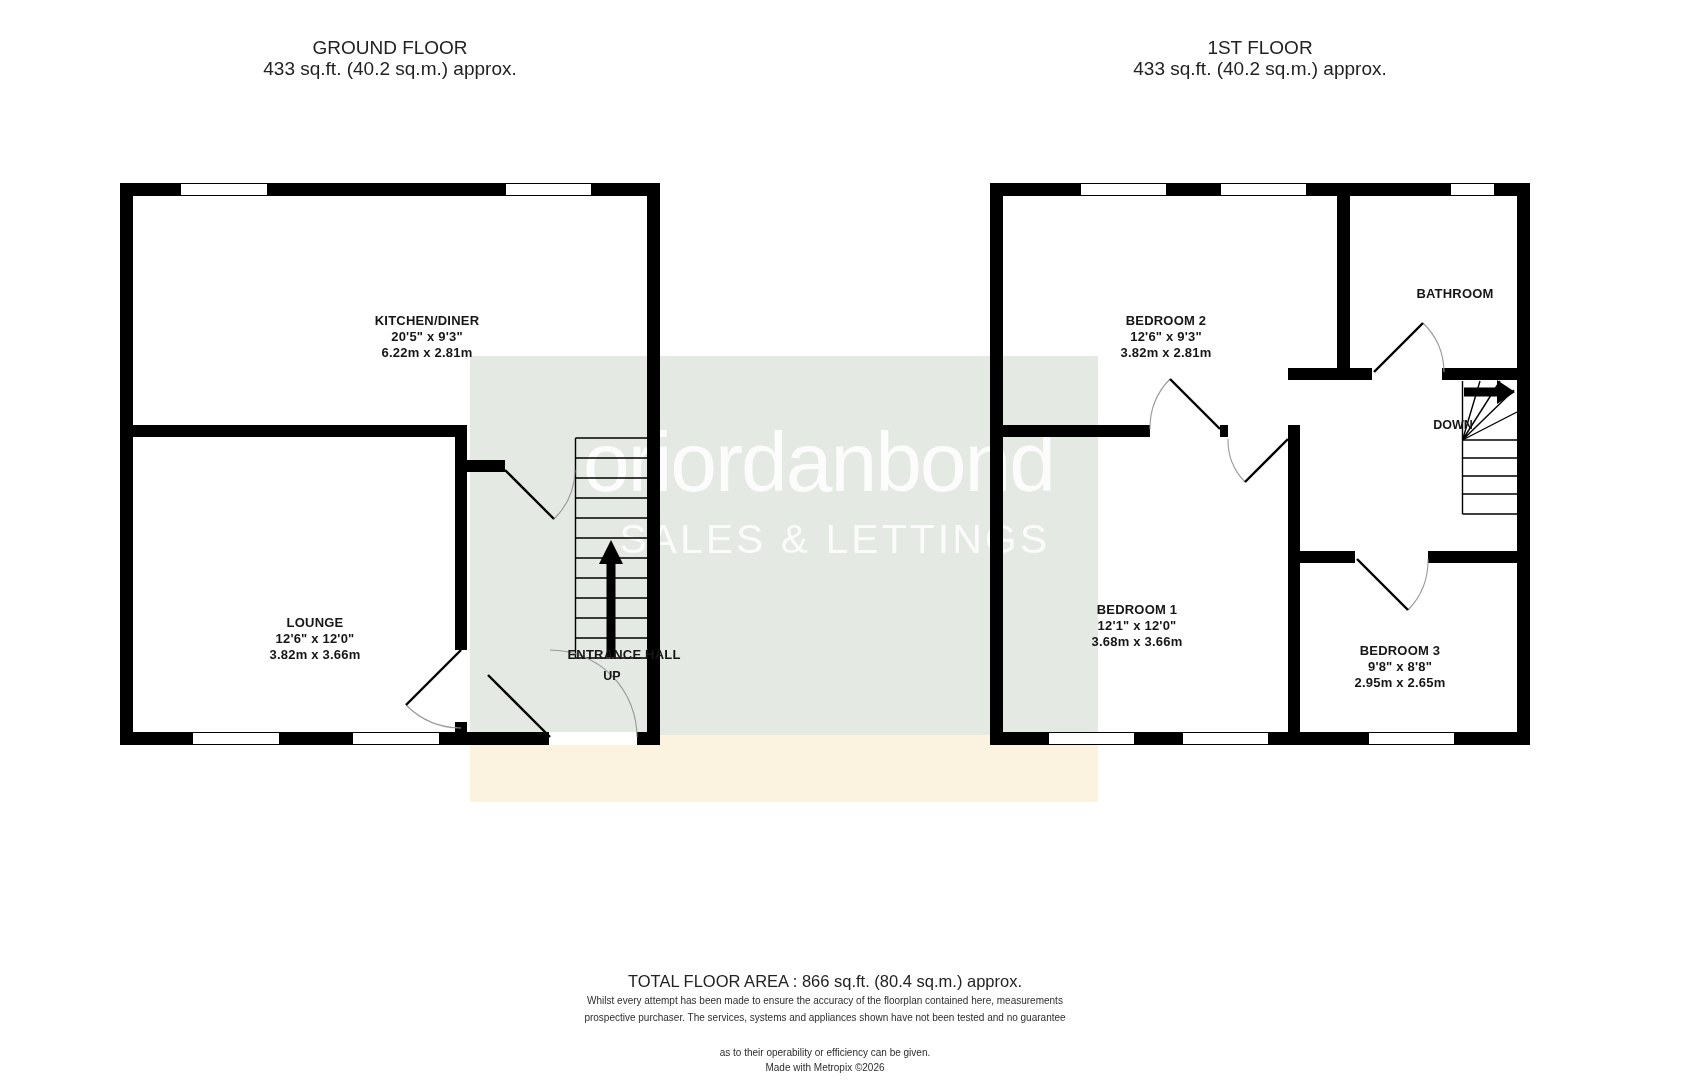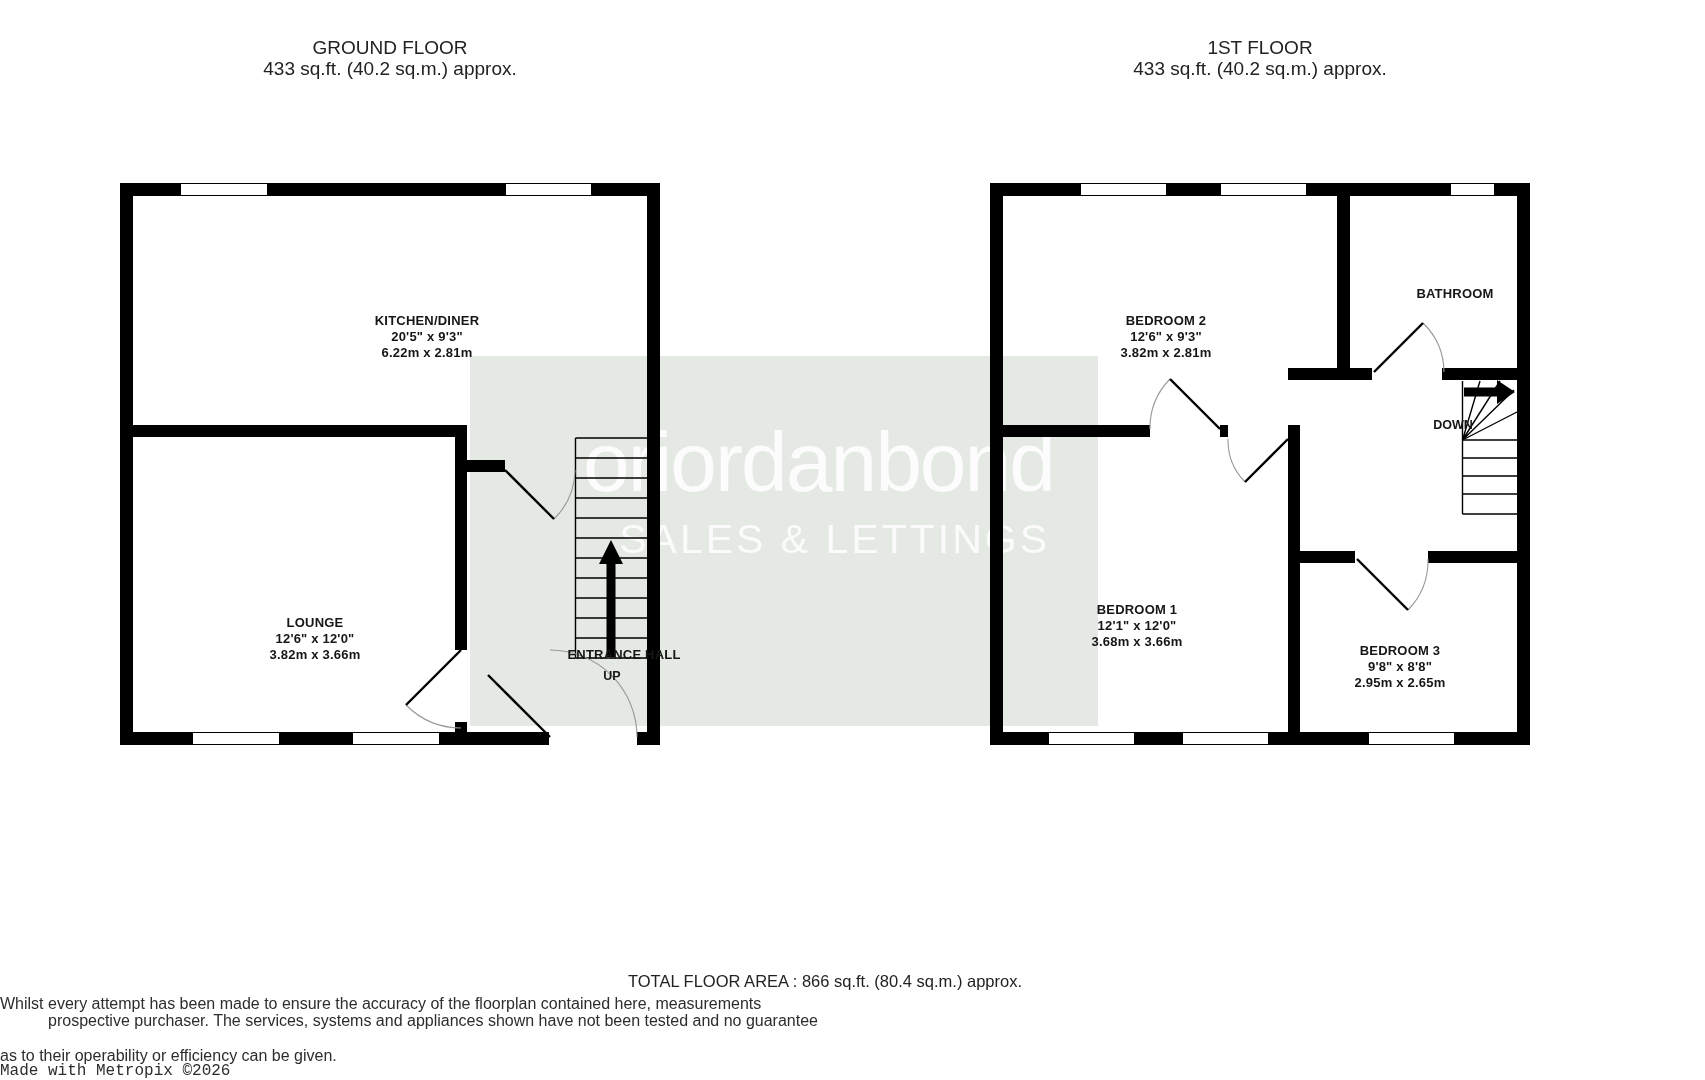"oriordanbond" #watermark { flex-direction: row -> column; height: 370px -> 446px }
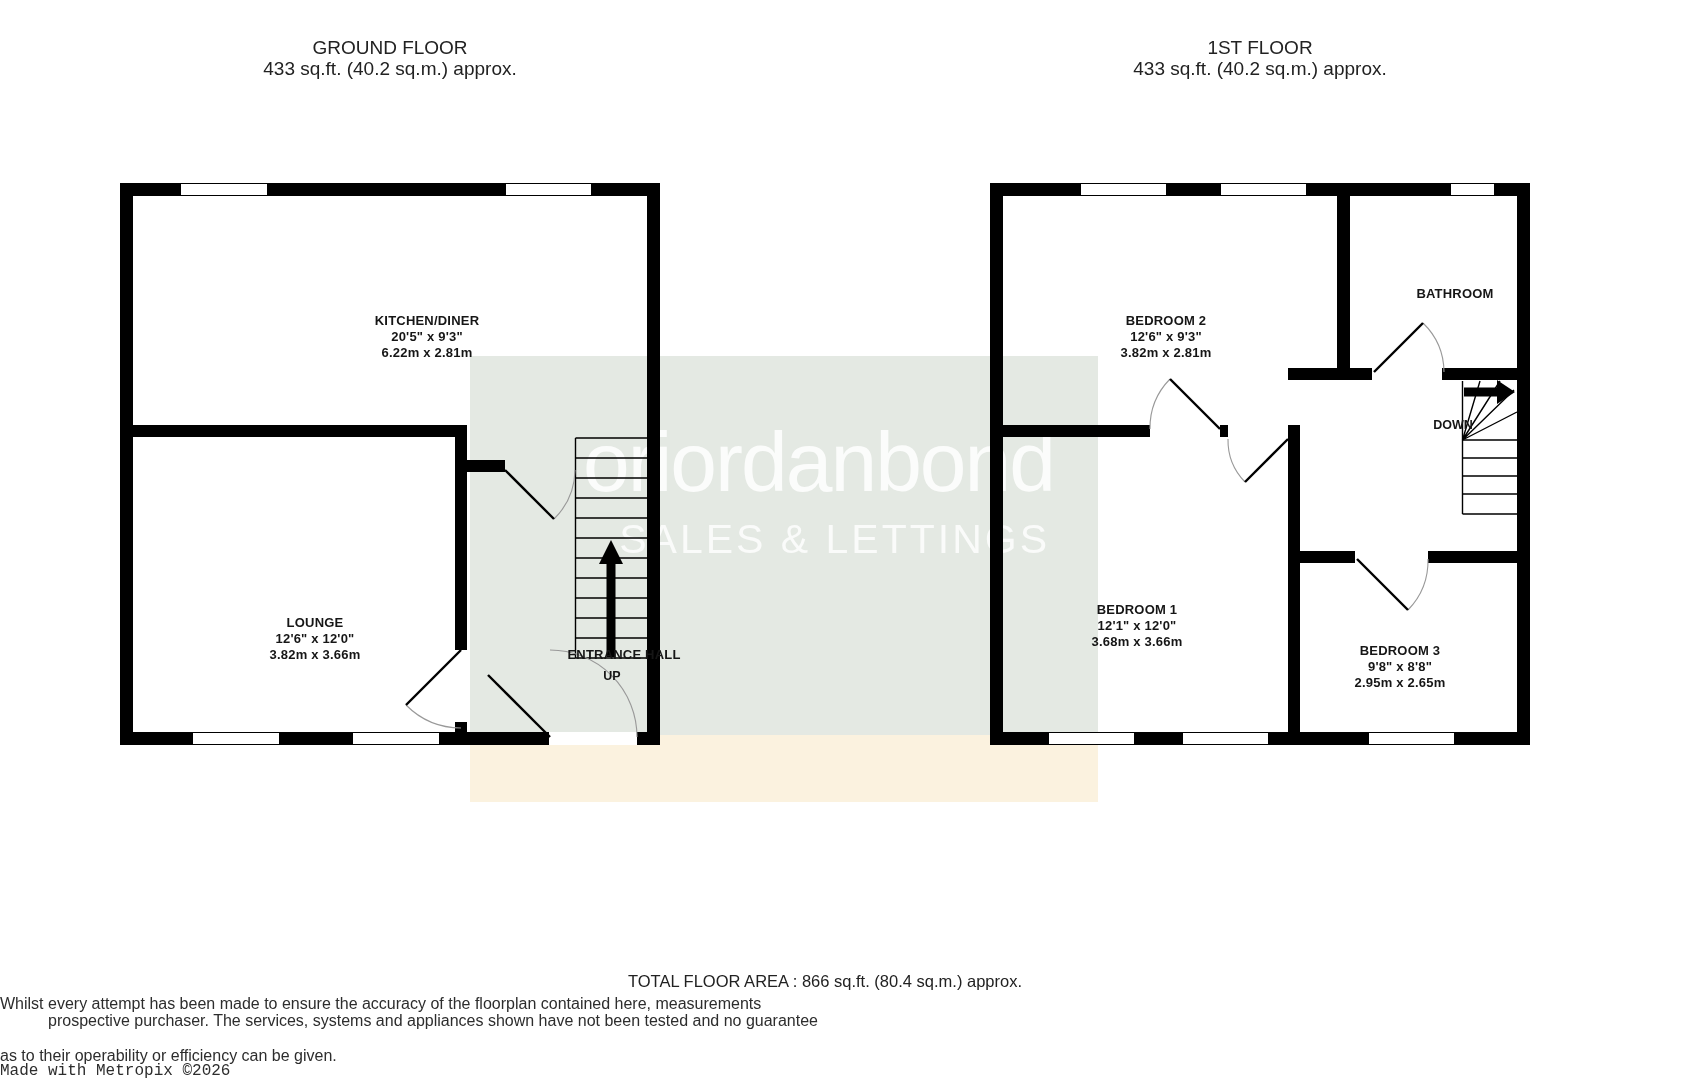"Whilst every attempt has been" .disc { font-size: 16px -> 10px; text-align: left -> center }
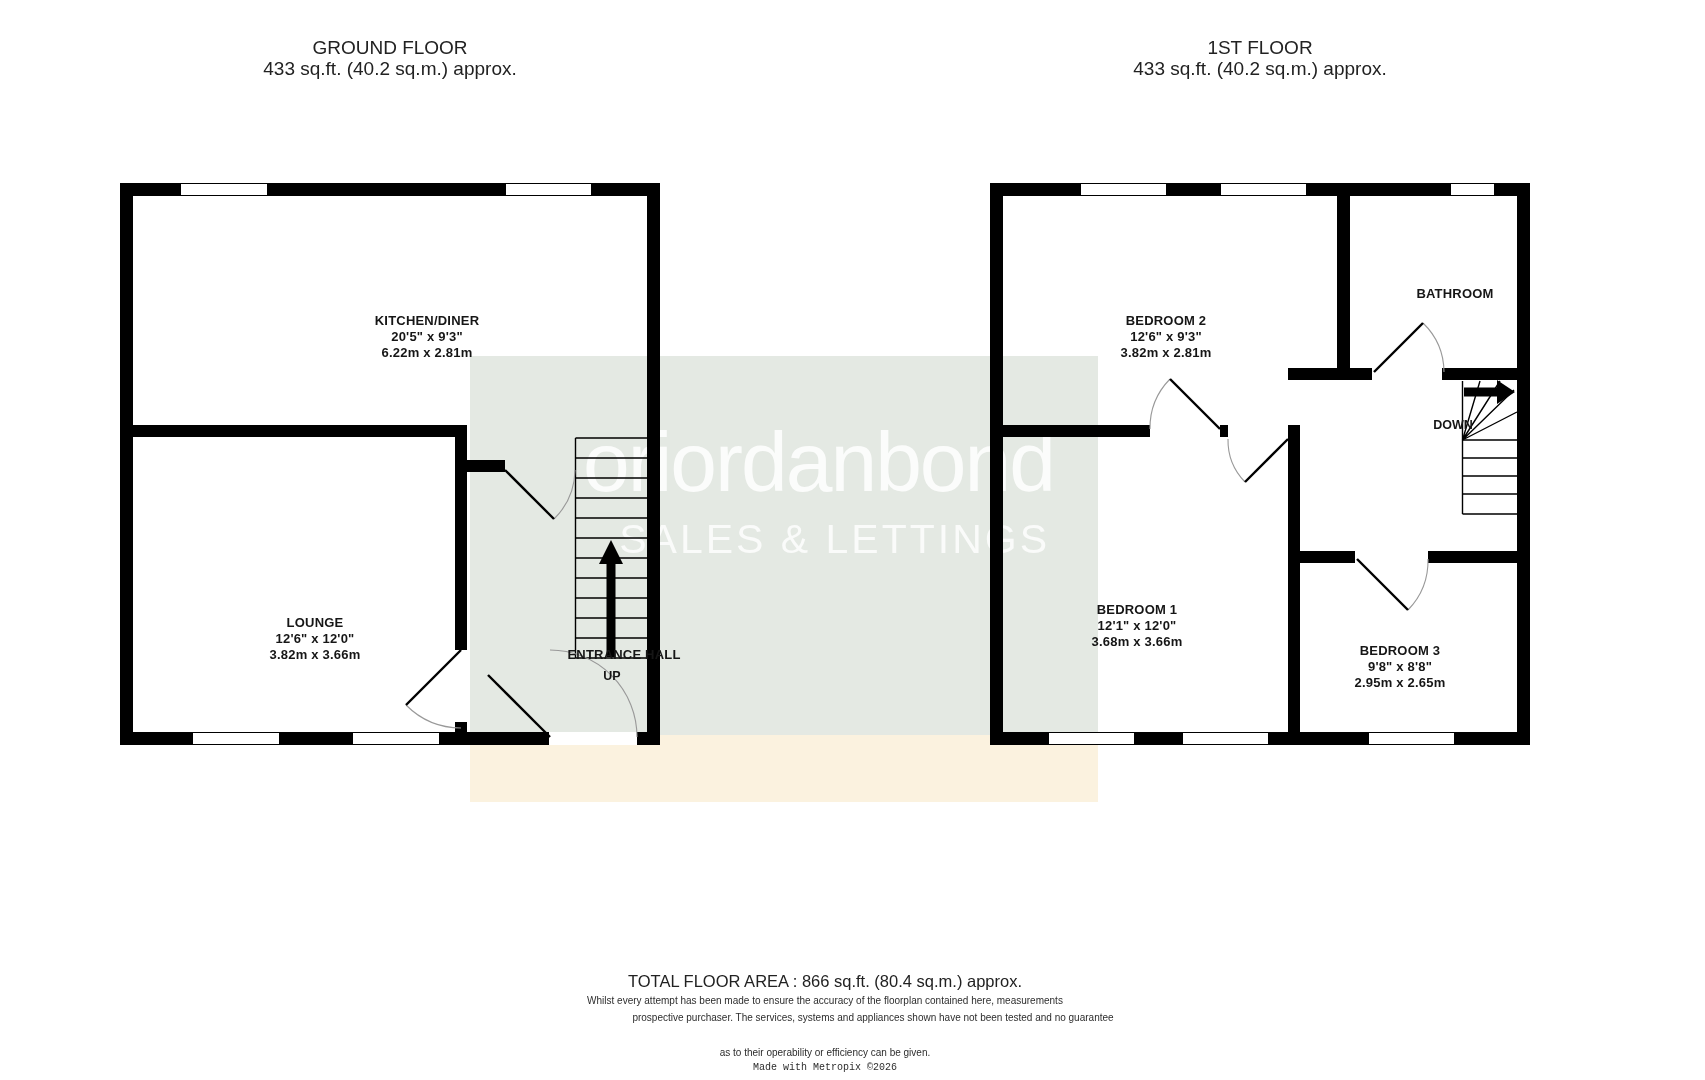"prospective purchaser. The services," div.disc { padding-left: 48px -> none }
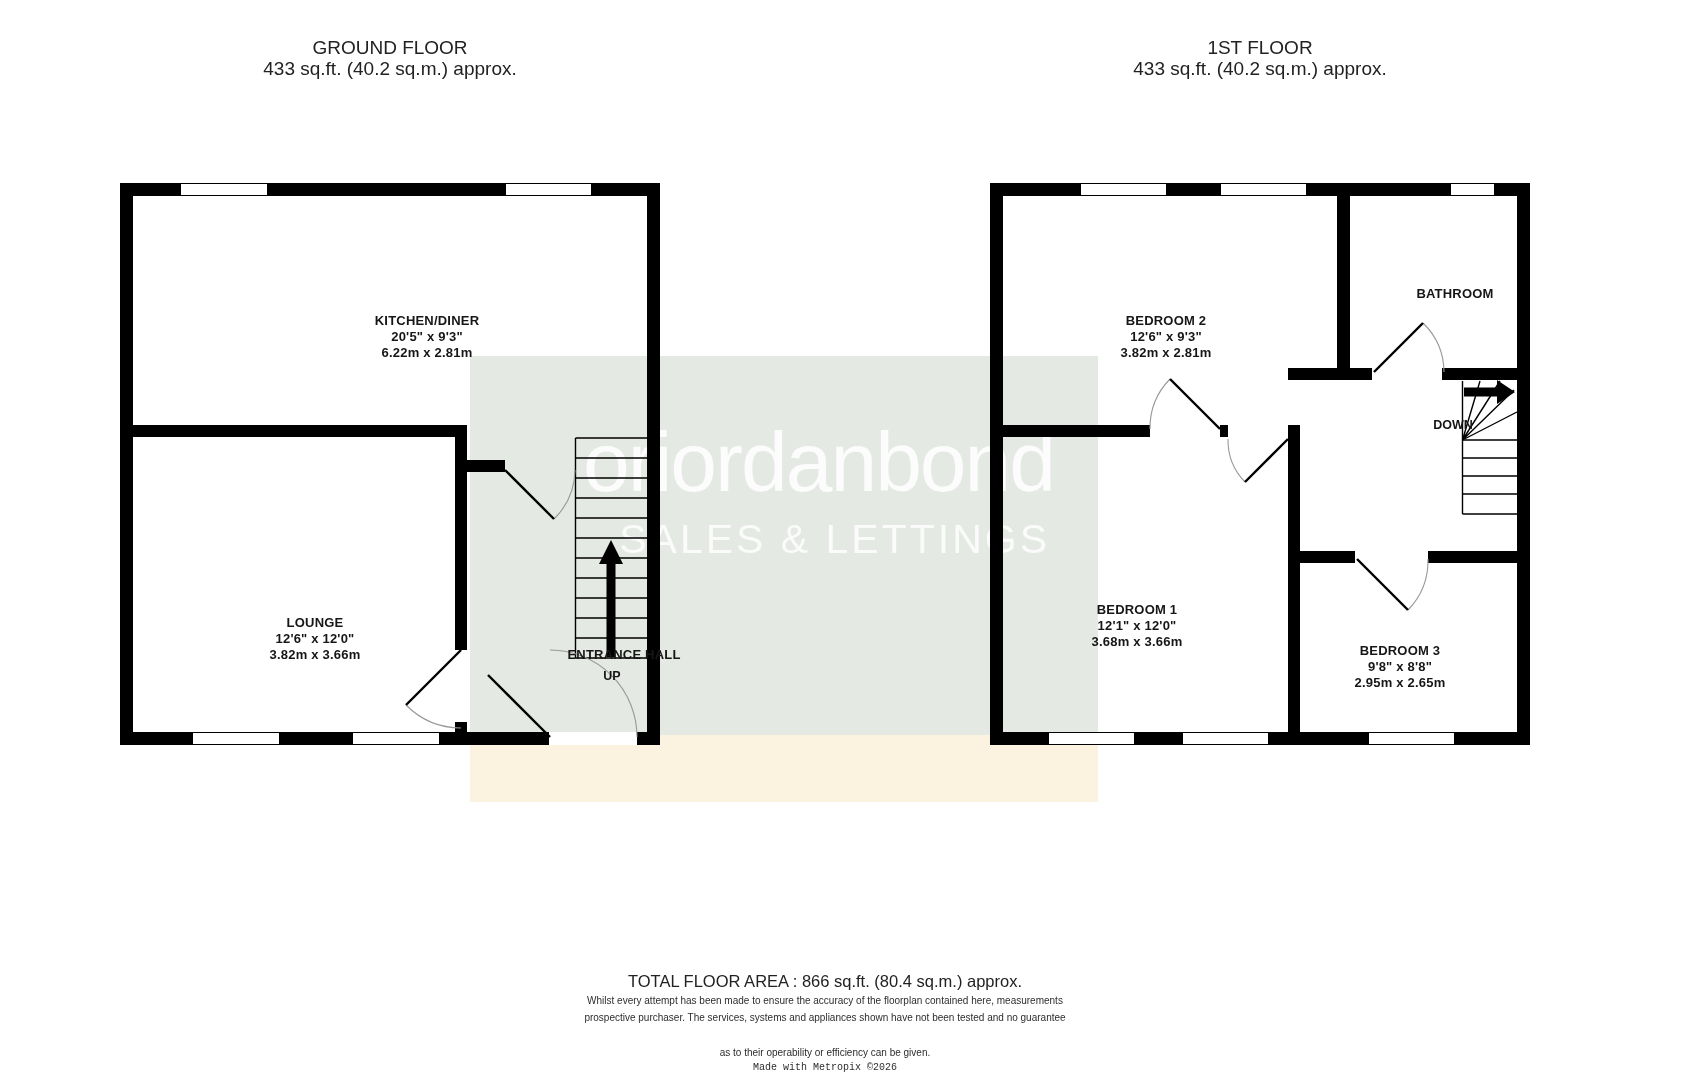"Made with Metropix ©2026" div.disc { font-family: Liberation Mono, monospace -> none }
